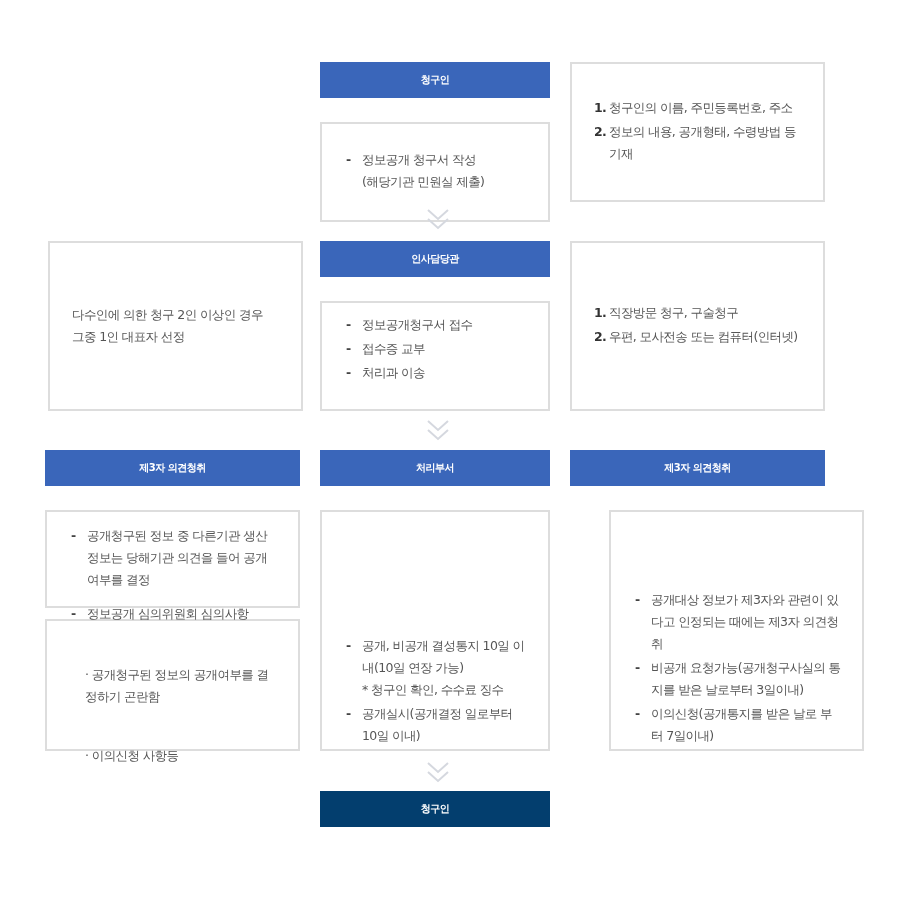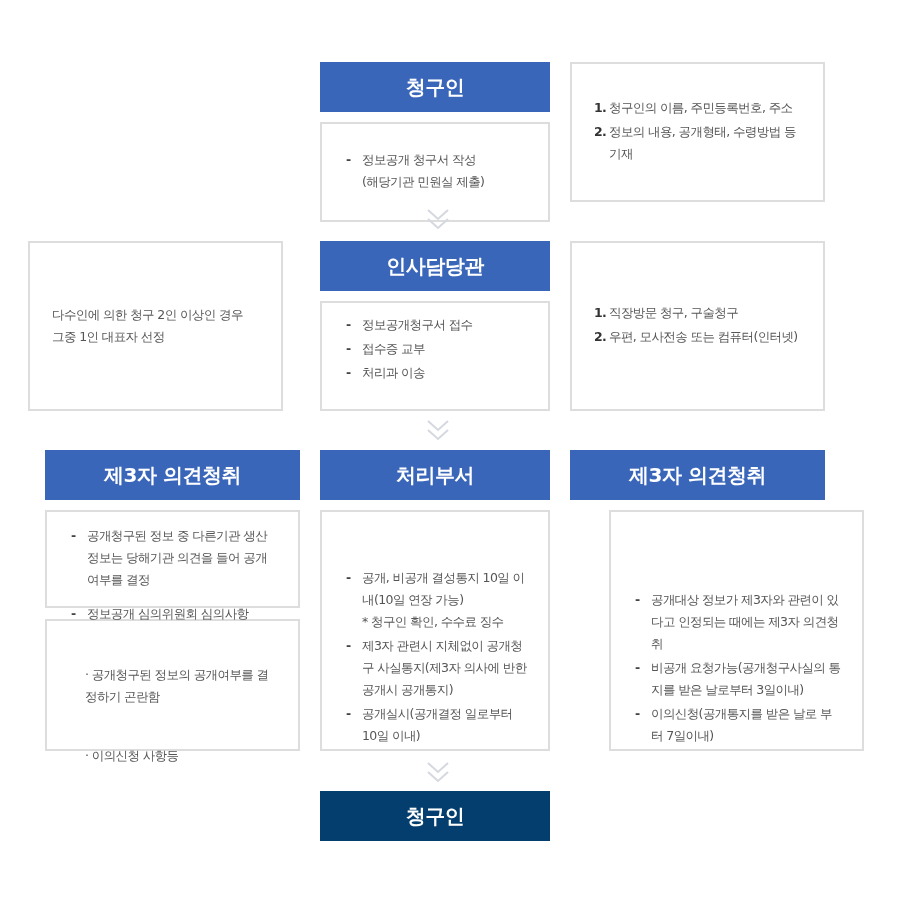"청구인" .hdr { font-size: 20px -> 10px; height: 50px -> 36px }
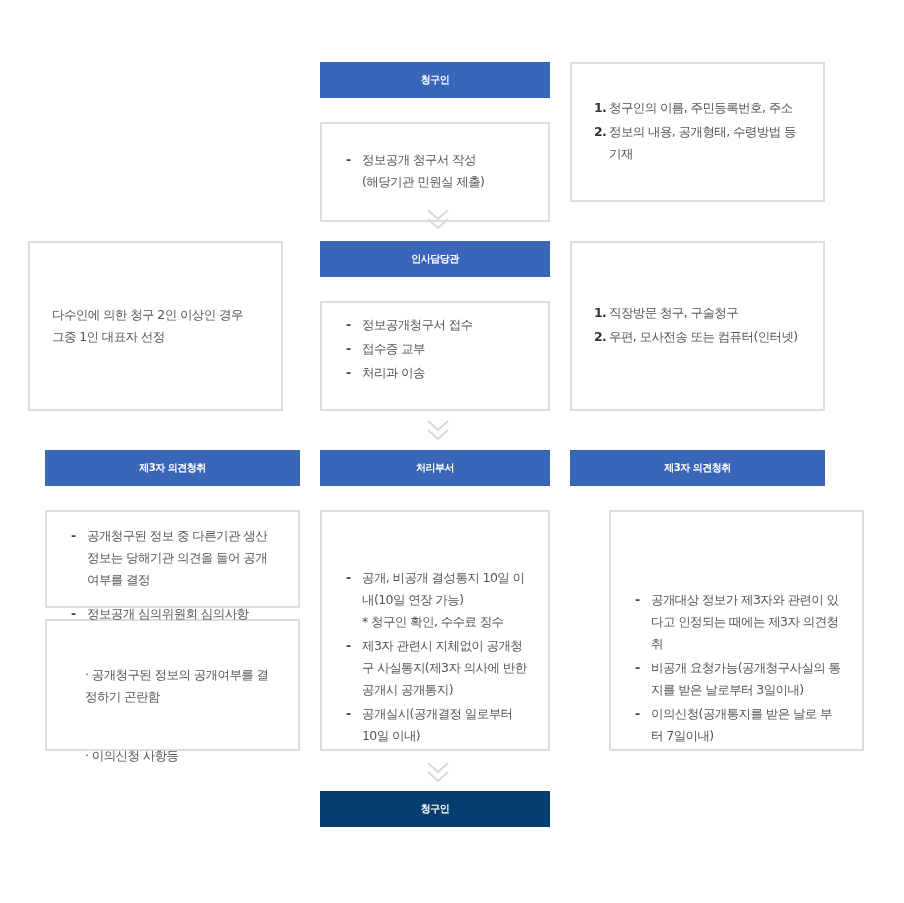"다수인에 의한 청구 2인 이상인" div.box { left: 28px -> 48px }
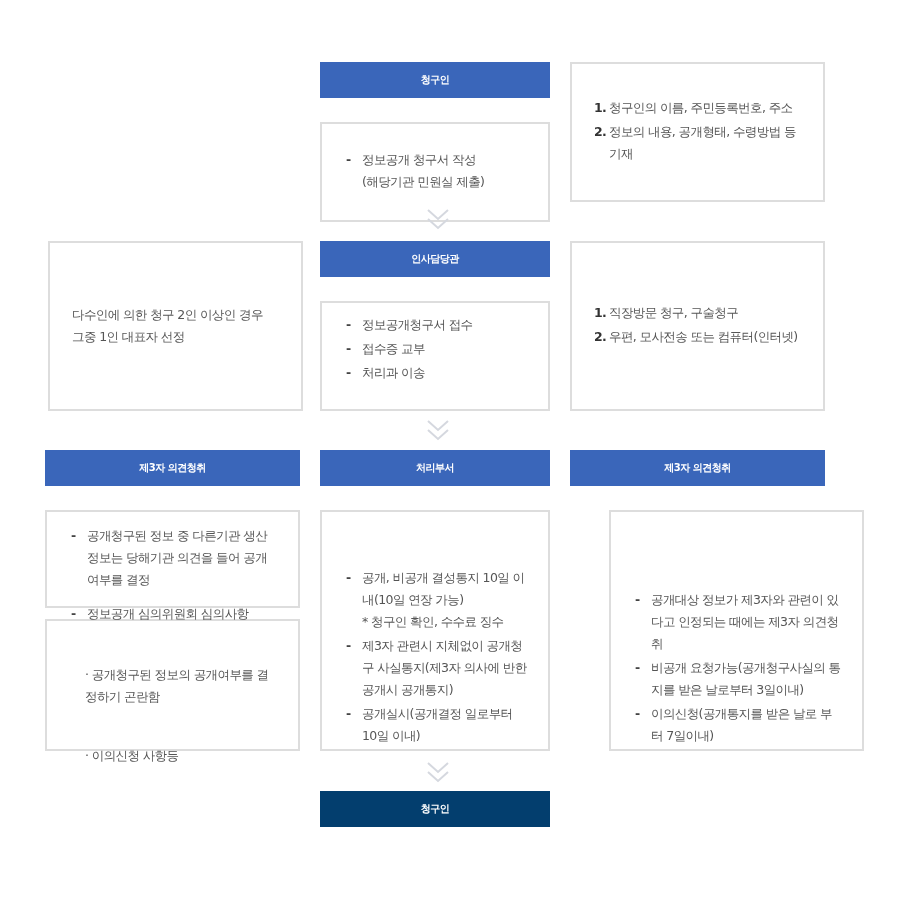"제3자 관련시 지체없이 공개청구 사실통지(제3자" li { html: <li>제3자 관련시 지체없이 공개청구 사실통지(제3자 의사에 반한 공개시 공개통지)</li> -> none }
